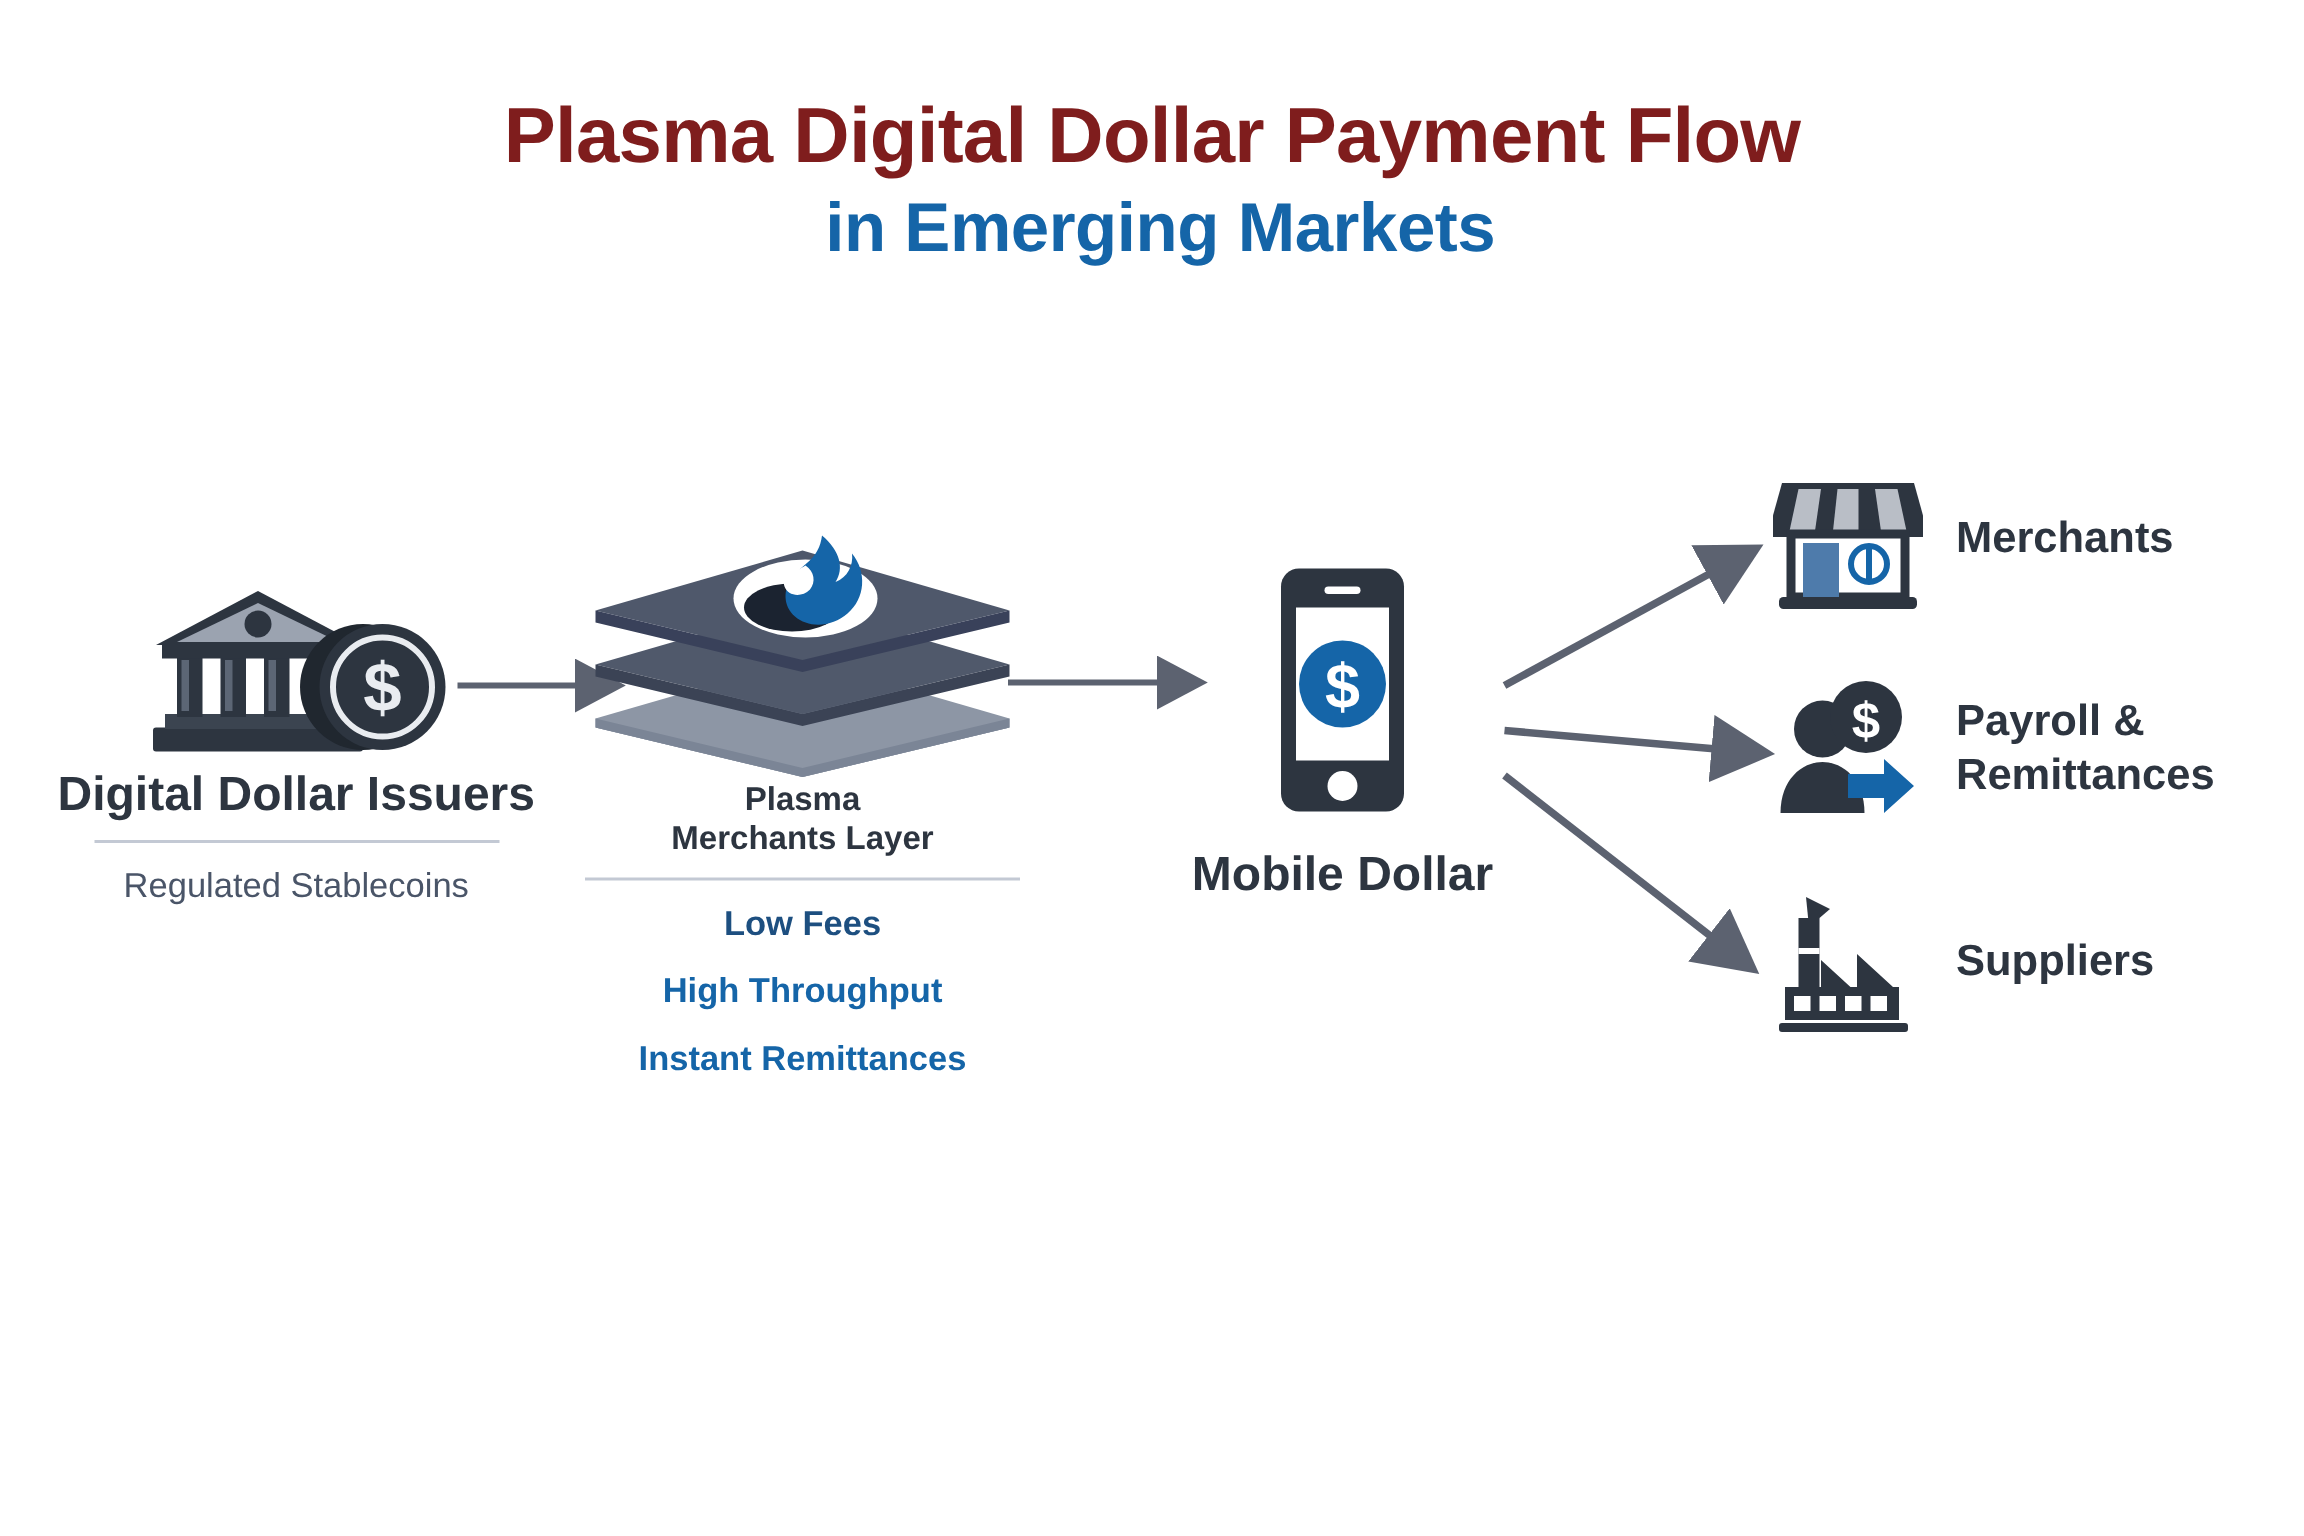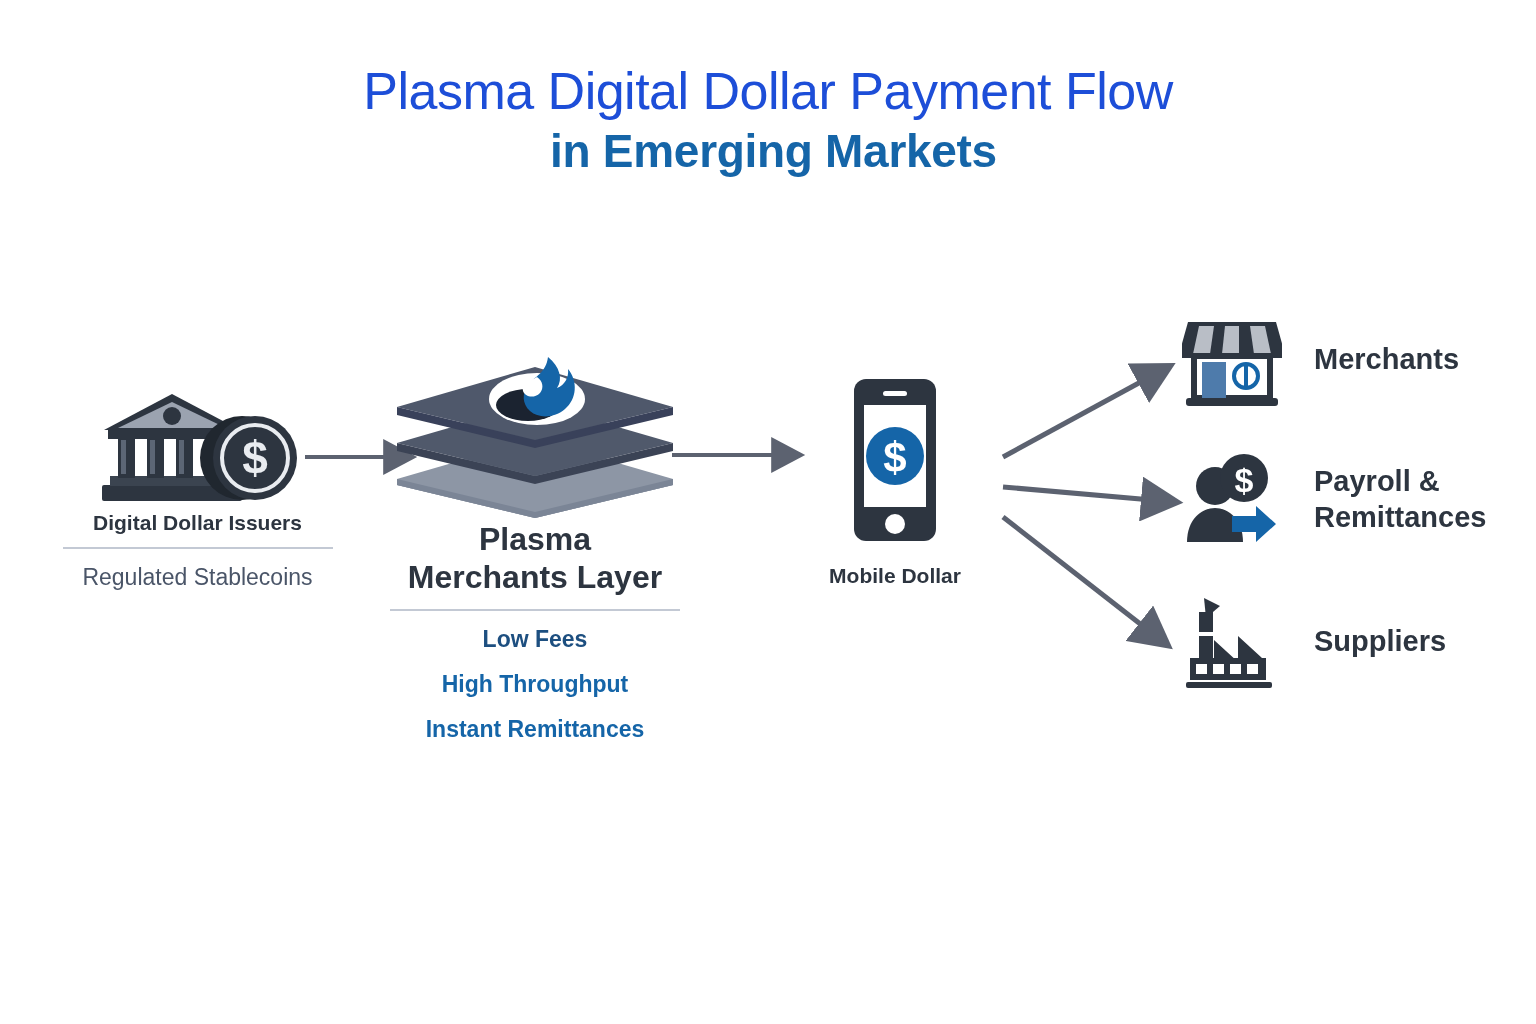"Plasma Digital Dollar Payment Flow" .title-line1 { color: #1d4ed8 -> #7f1d1d; font-weight: normal -> bold }
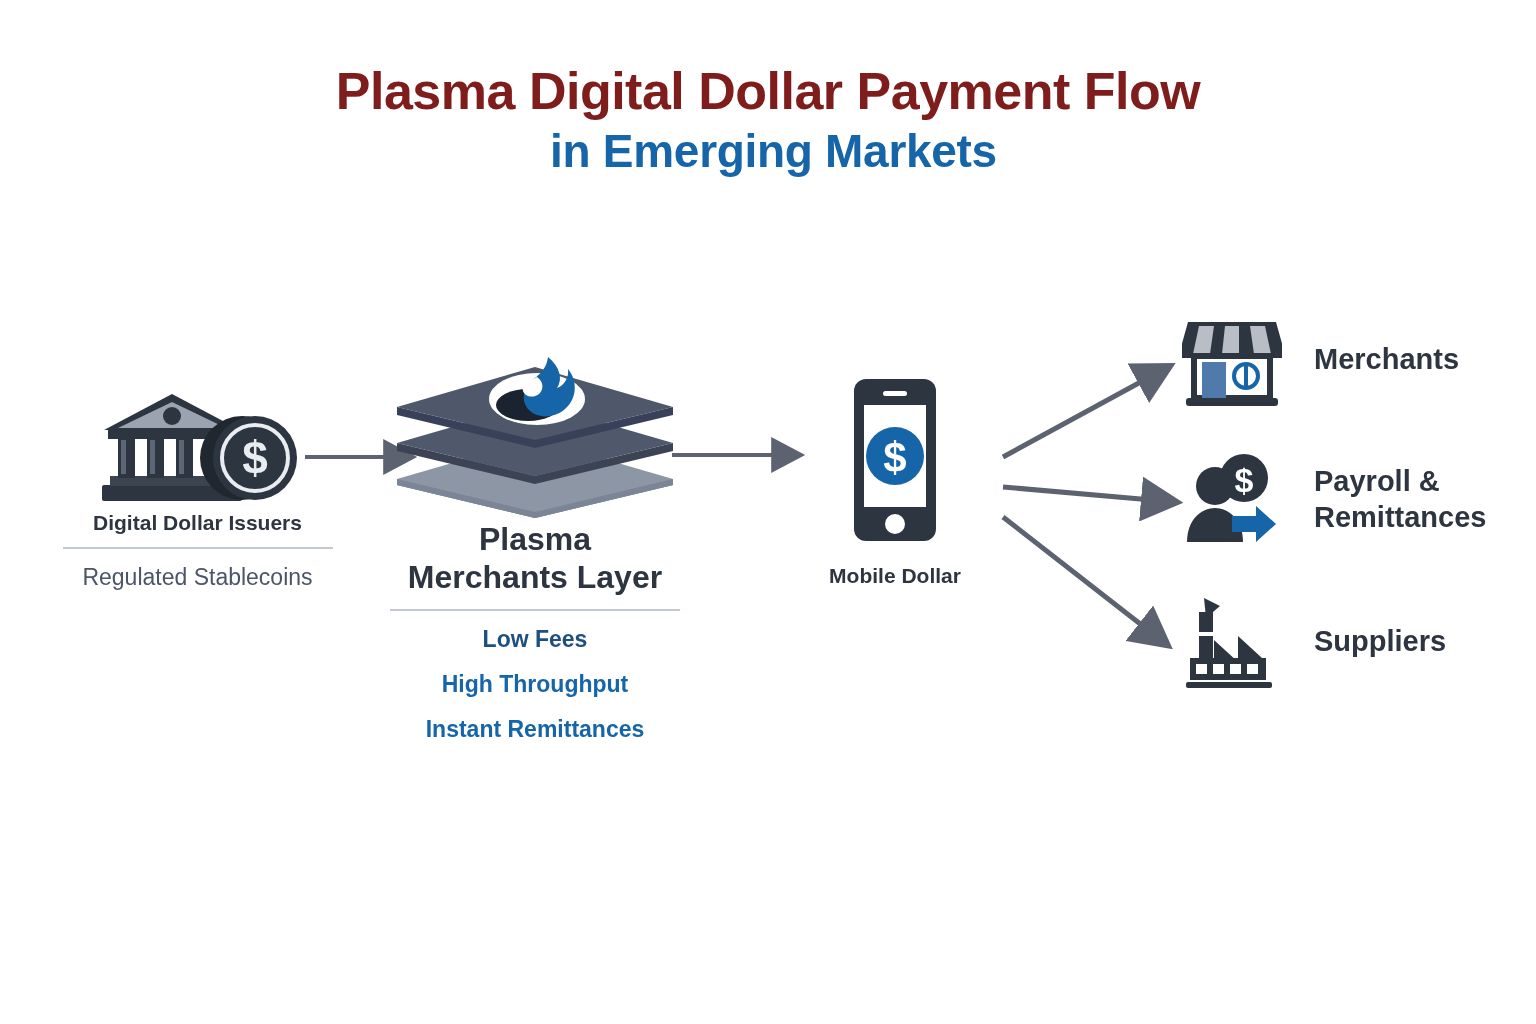"Merchants" .endpoint { gap: 32px -> 22px }
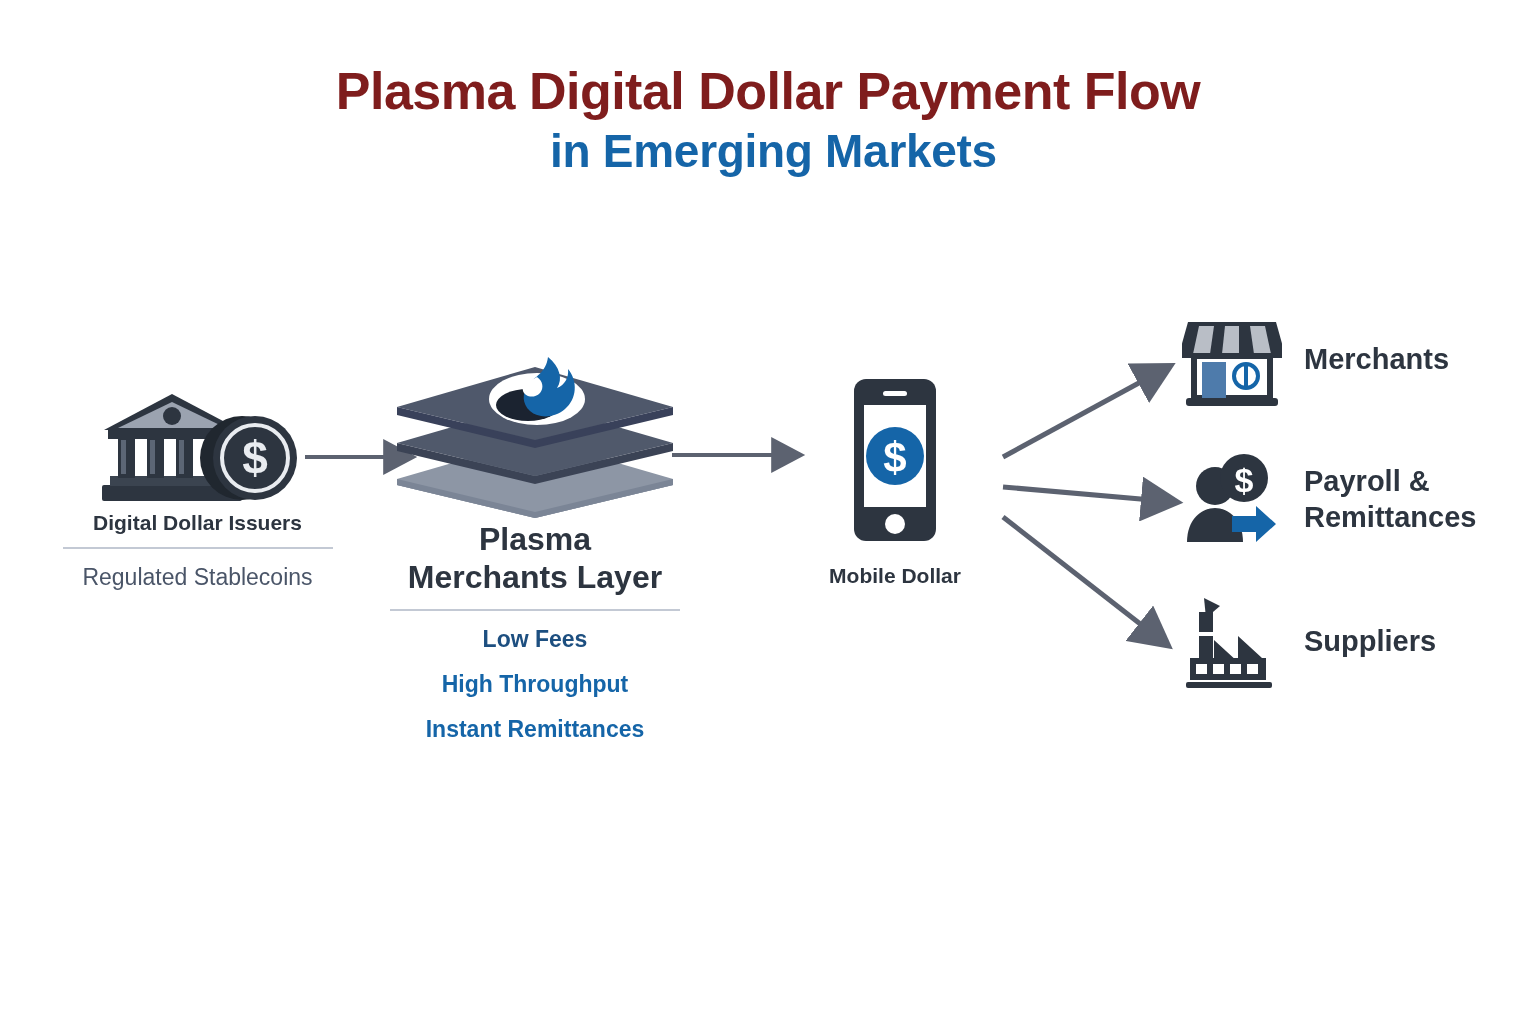"Digital Dollar Issuers" .node-label { font-size: 21px -> 32px }
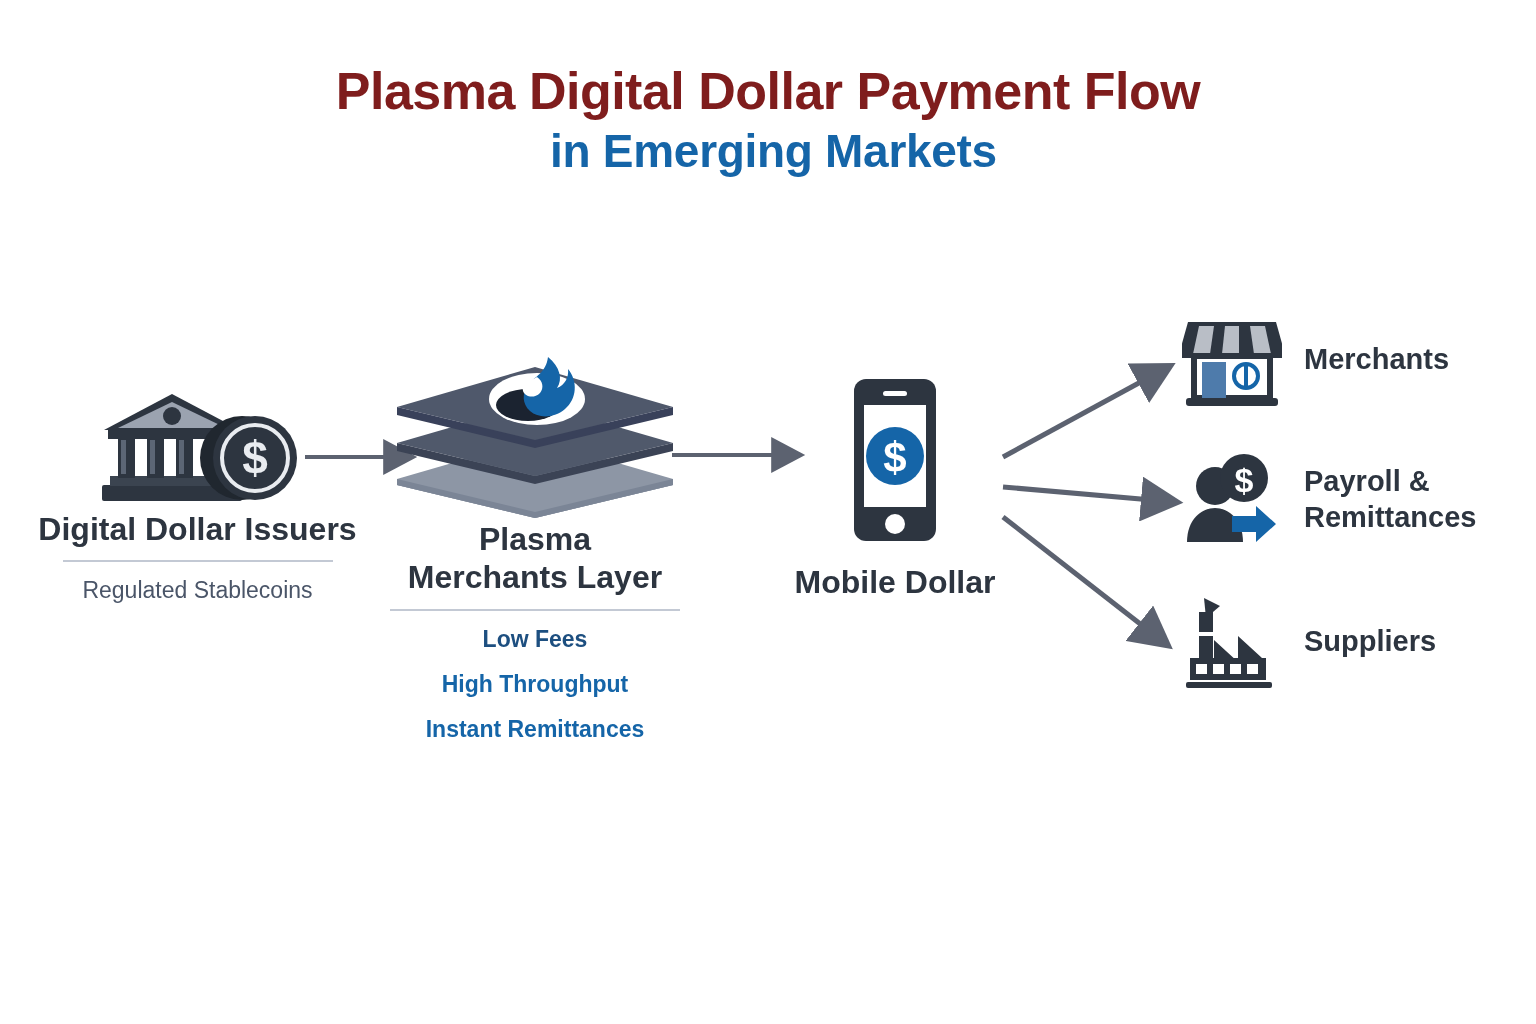"Plasma" #node-plasma .node-label { font-size: 32px -> 22px }
